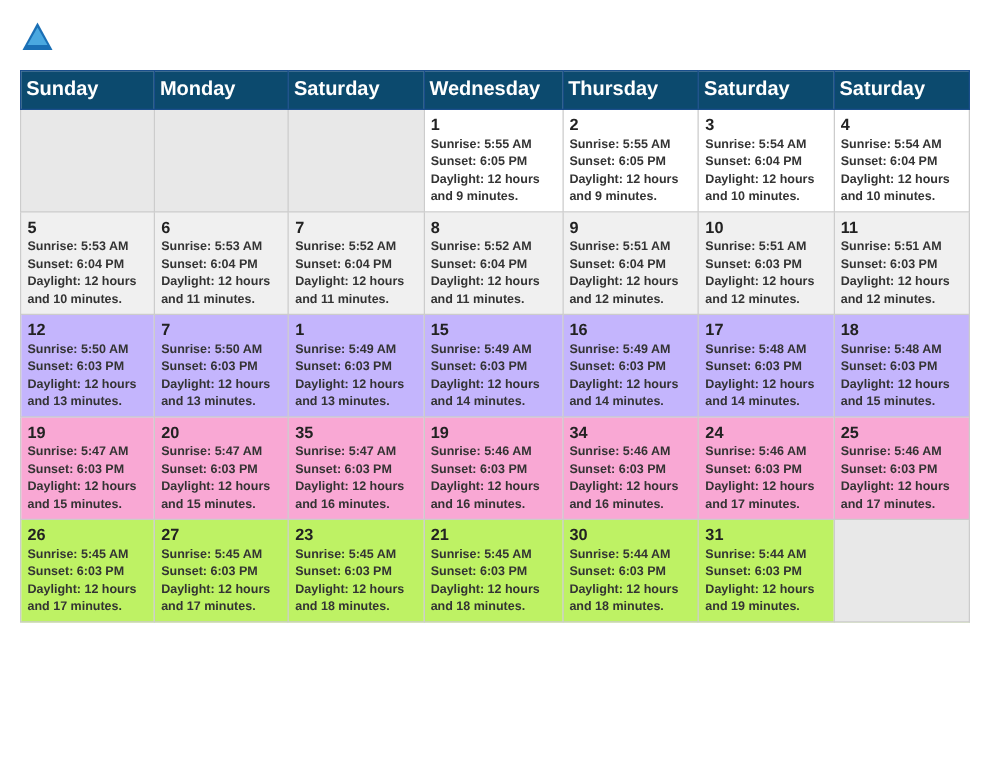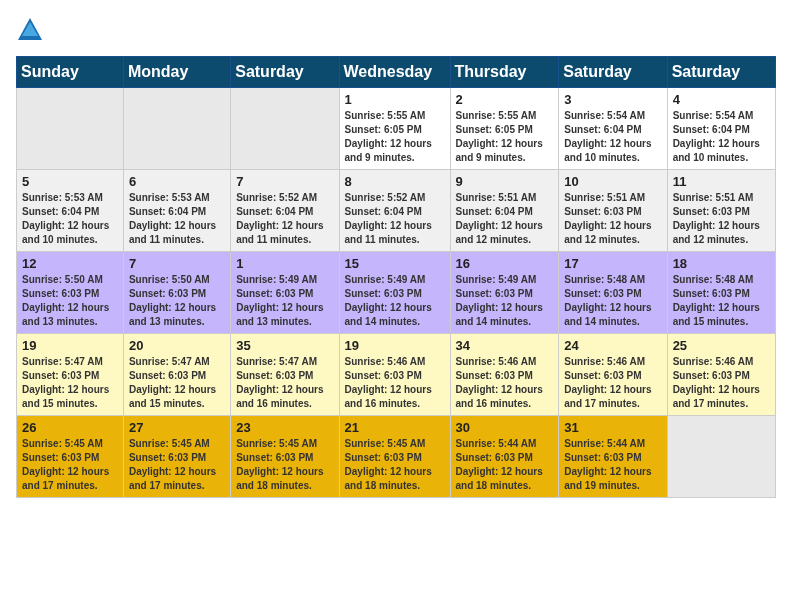"19" tr { background-color: #fef9c3 -> #f9a8d4 }
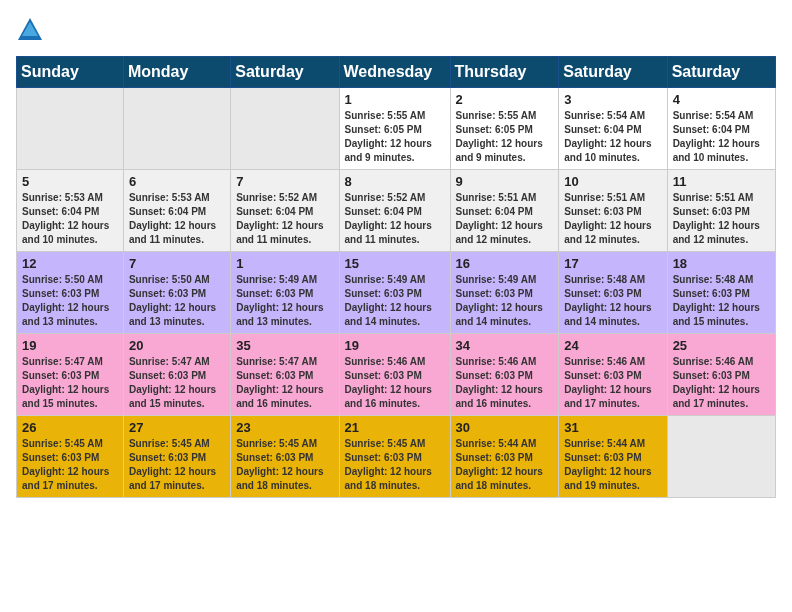"26" tr { background-color: #eab308 -> #bef264 }
